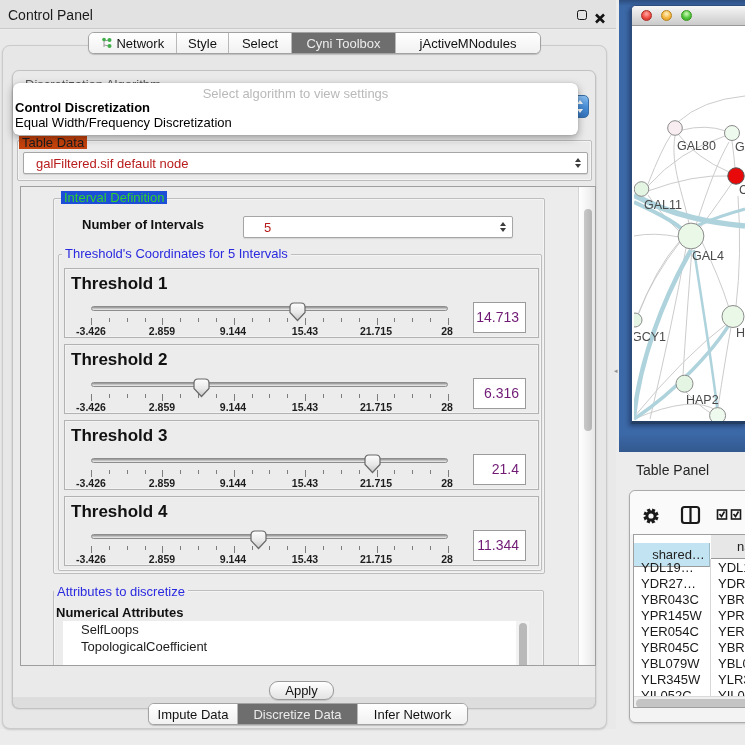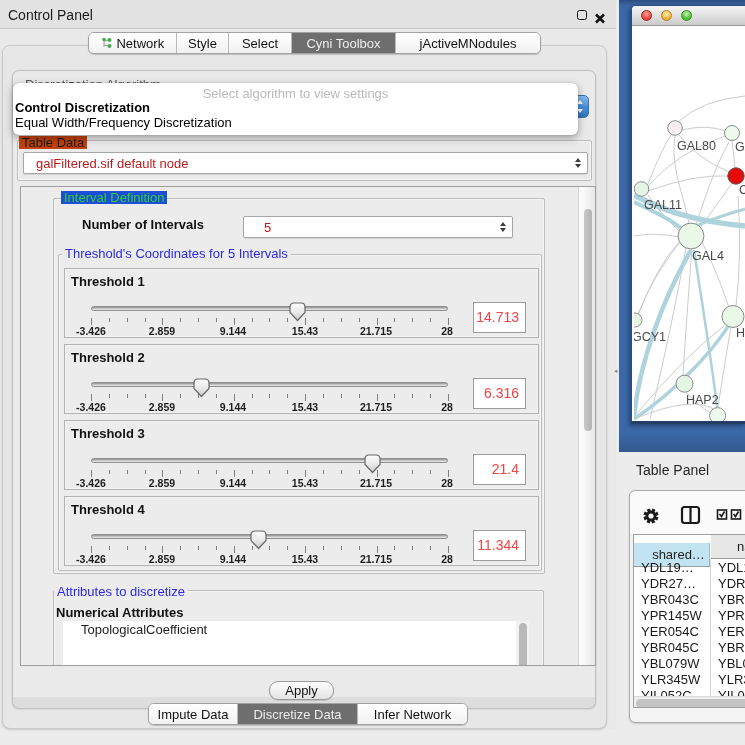"Threshold 1" .tbox .tl { font-size: 13px -> 17px }
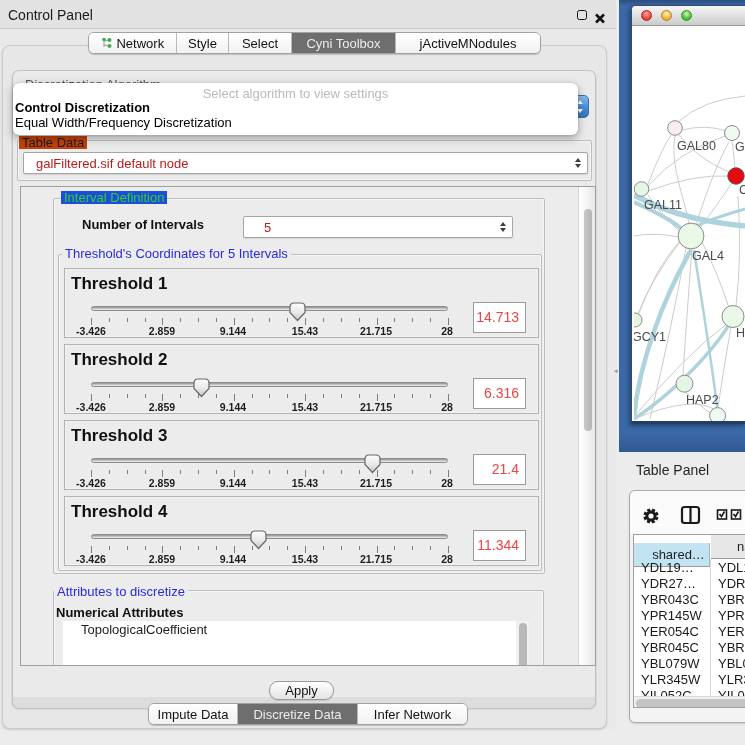"14.713" .vbox { color: #ef4444 -> #701a75 }
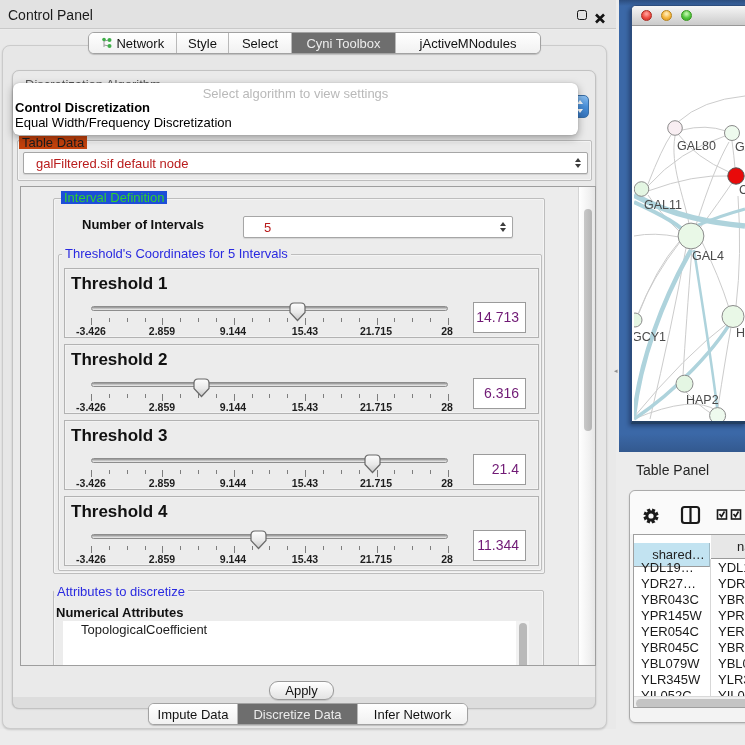"SelfLoops" div { html: none -> <div>SelfLoops</div> }
